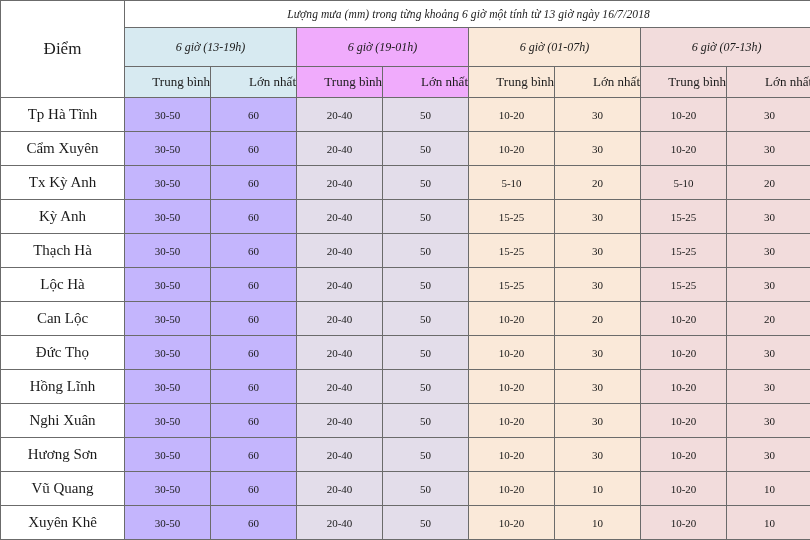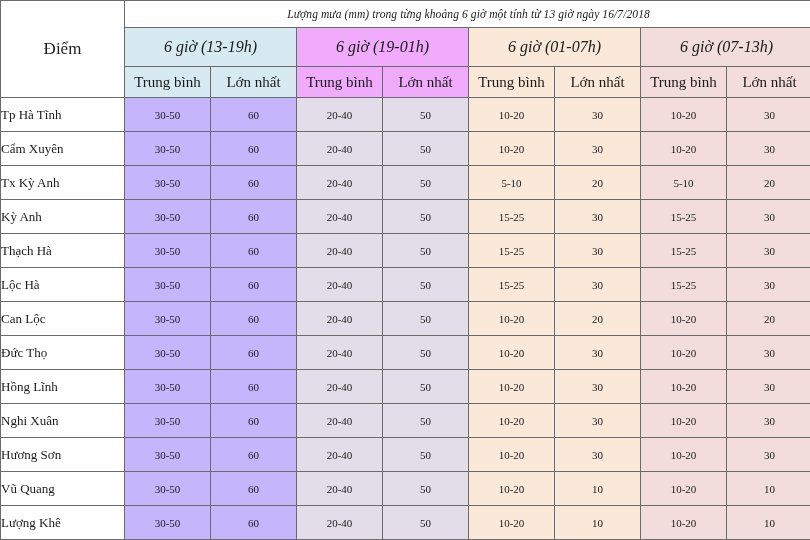"6 giờ (13-19h)" .group-cell { font-size: 16px -> 12px }
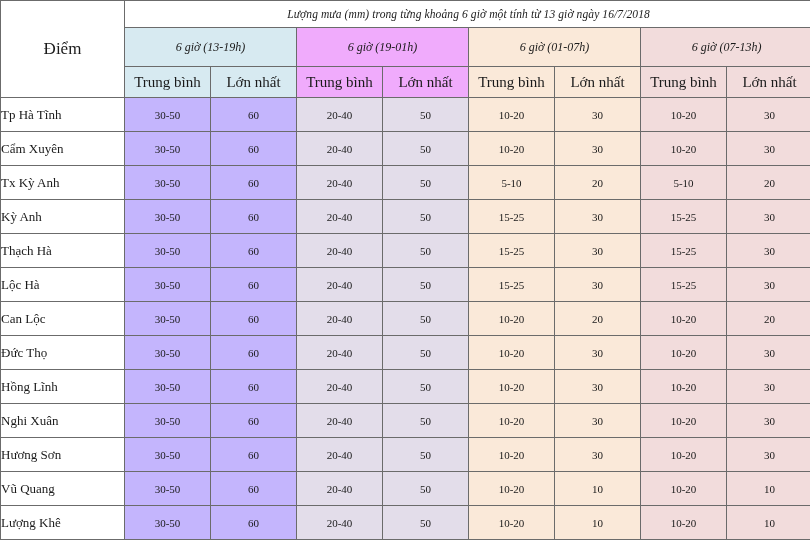"Trung bình" .sub-cell { font-size: 15px -> 13px; text-align: center -> right }
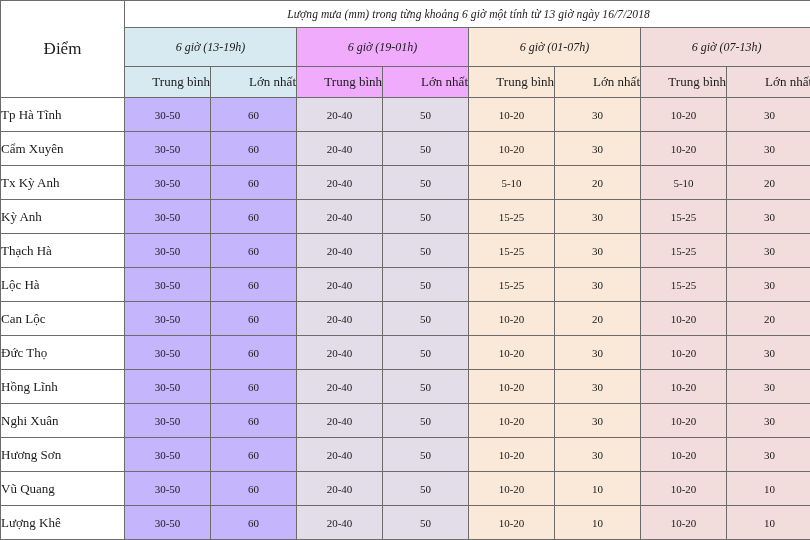"Tp Hà Tĩnh" .row-label { font-size: 13px -> 15px; text-align: none -> center }
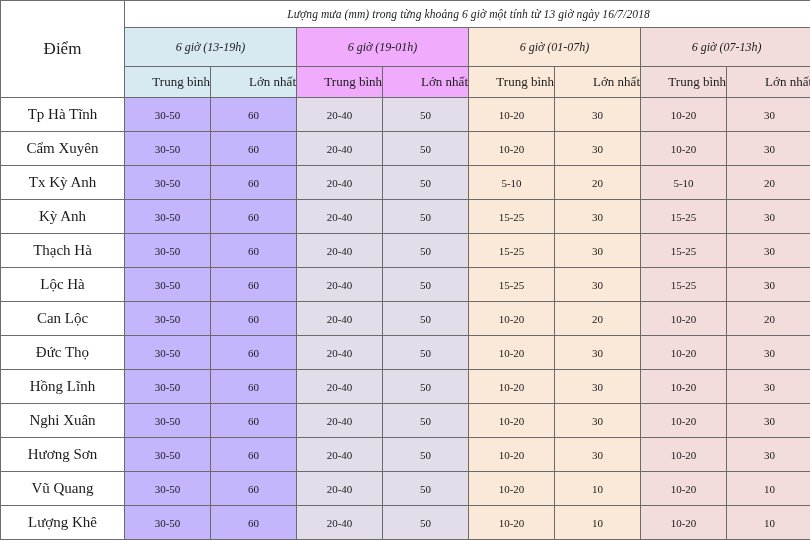"Lượng Khê" td.row-label { text: Lượng -> Xuyên }
